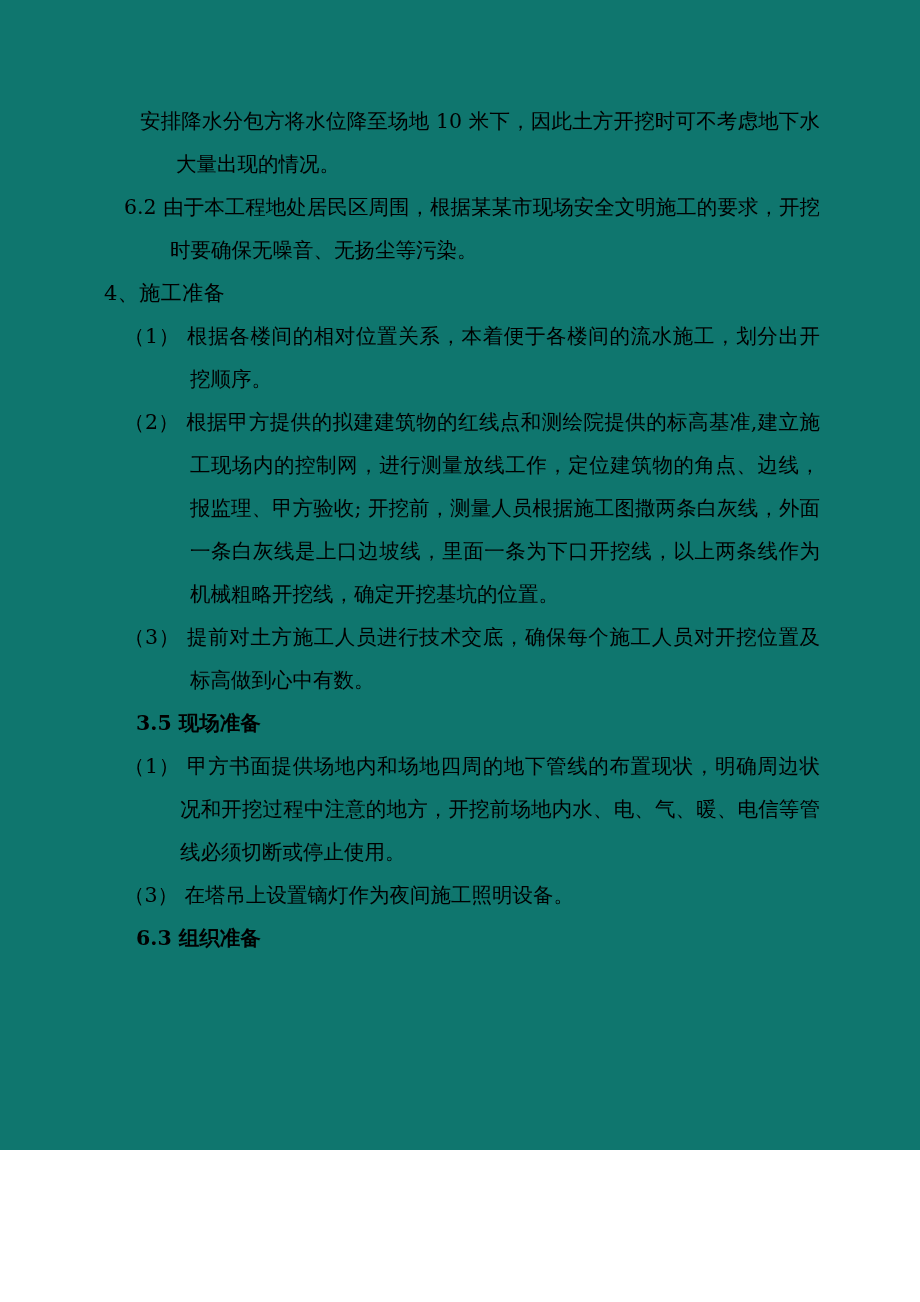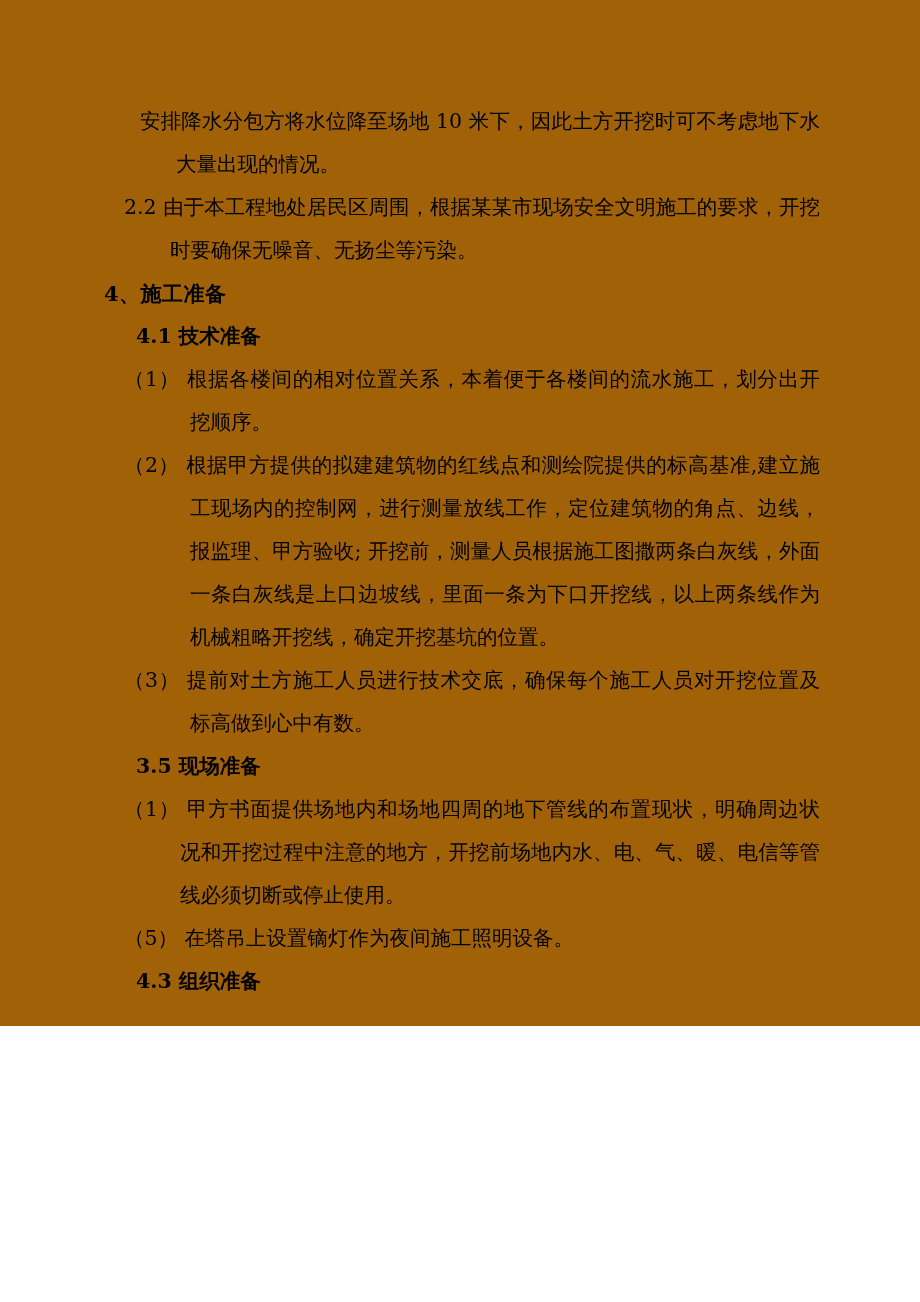"安排降水分包方将水位降至场地 10" .page { background: #a16207 -> #0f766e; height: 1026px -> 1150px }
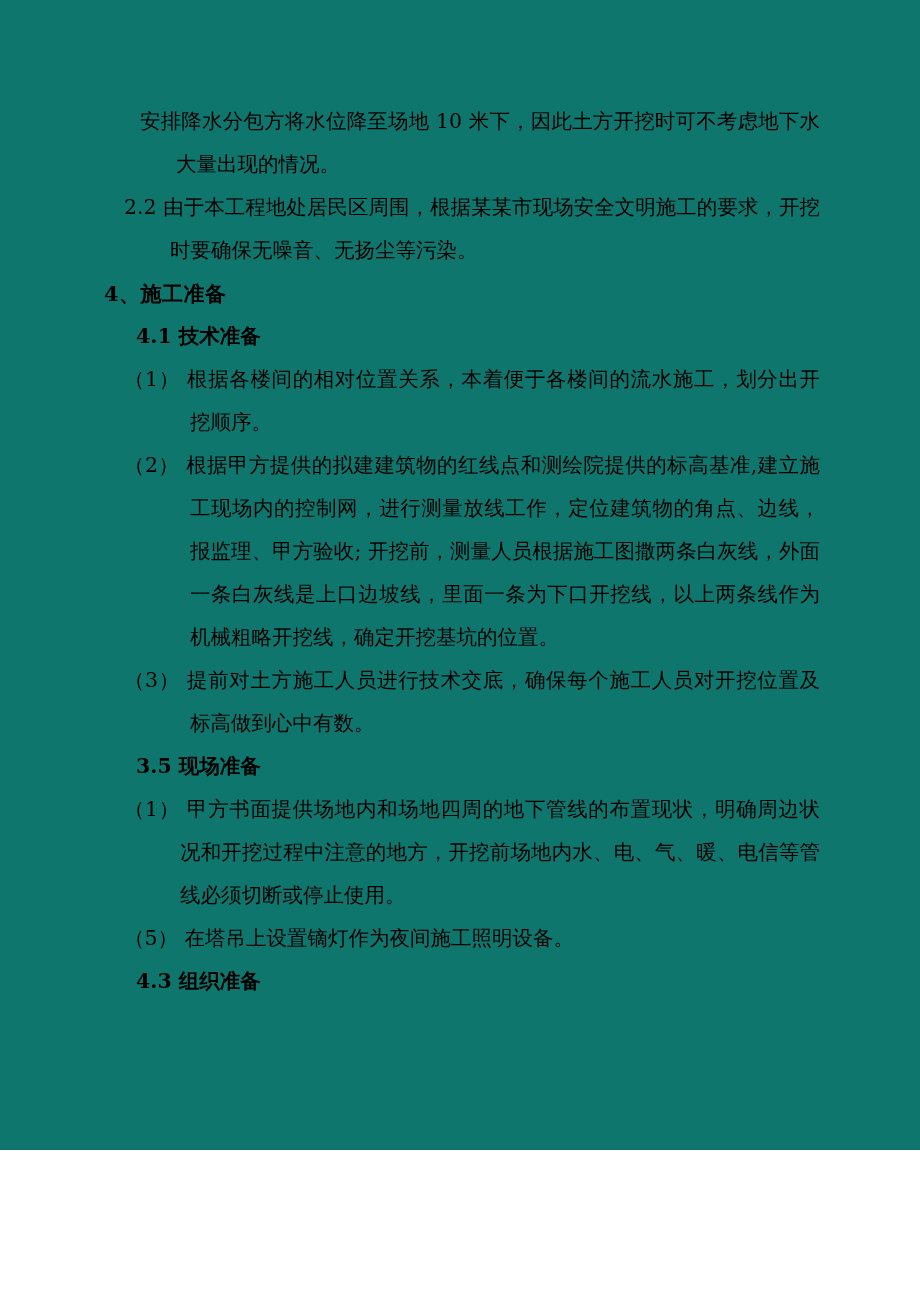"2.2" p.para { text: 2.2 -> 6.2 }
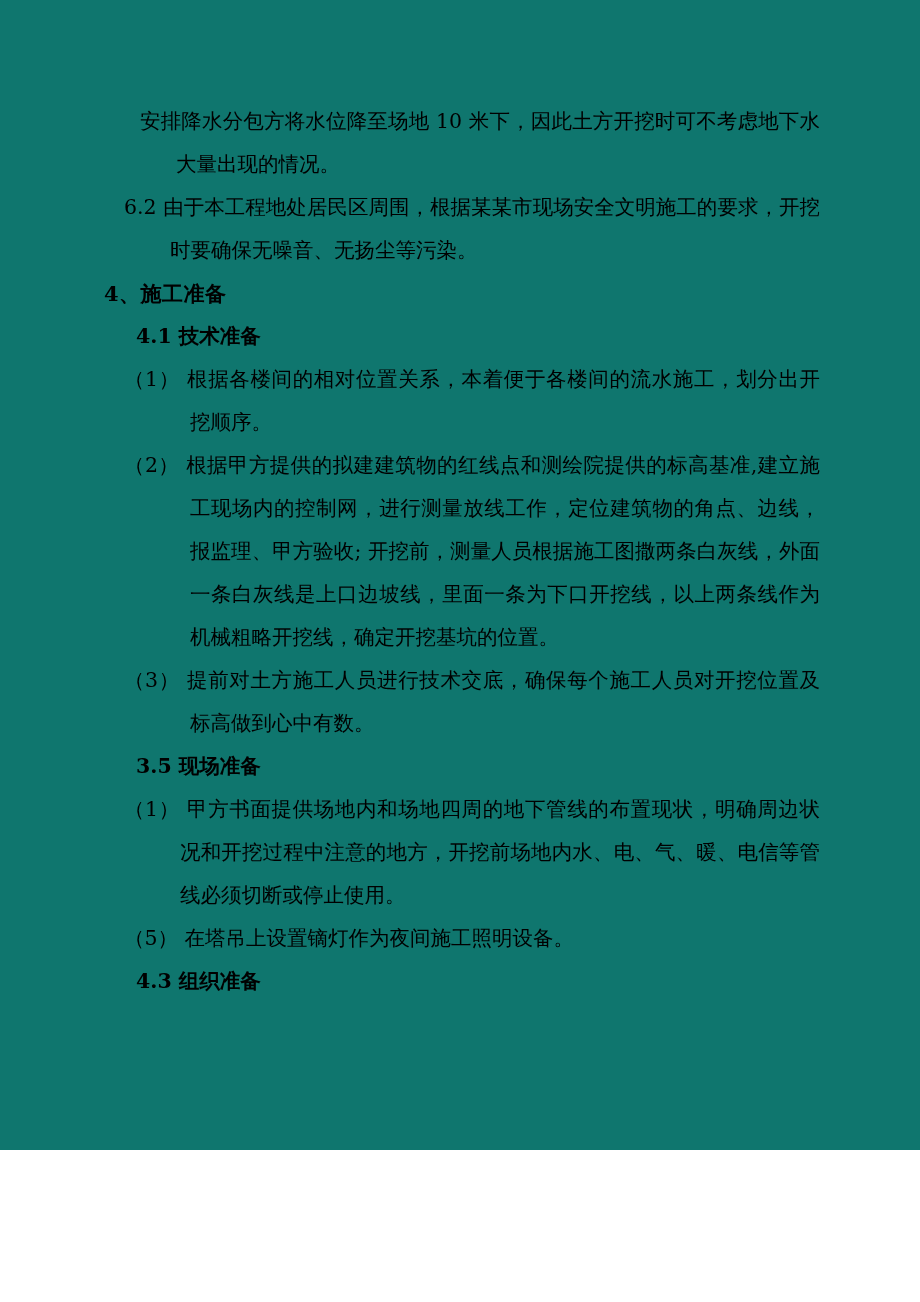"4、施工准备" .heading { font-weight: bold -> normal }
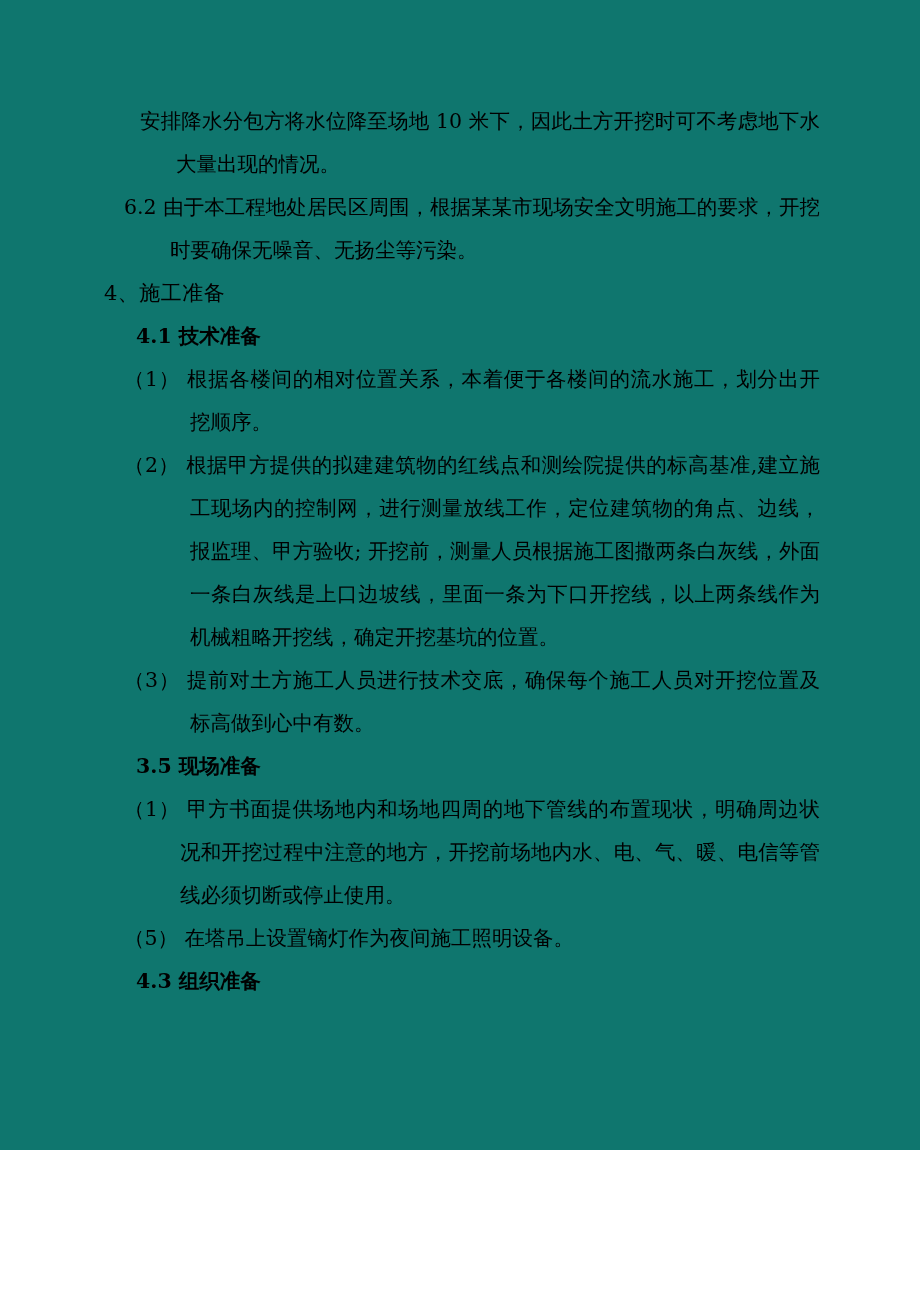"4.1 技术准备" p.subheading { html: <p>4.1 技术准备</p> -> none }
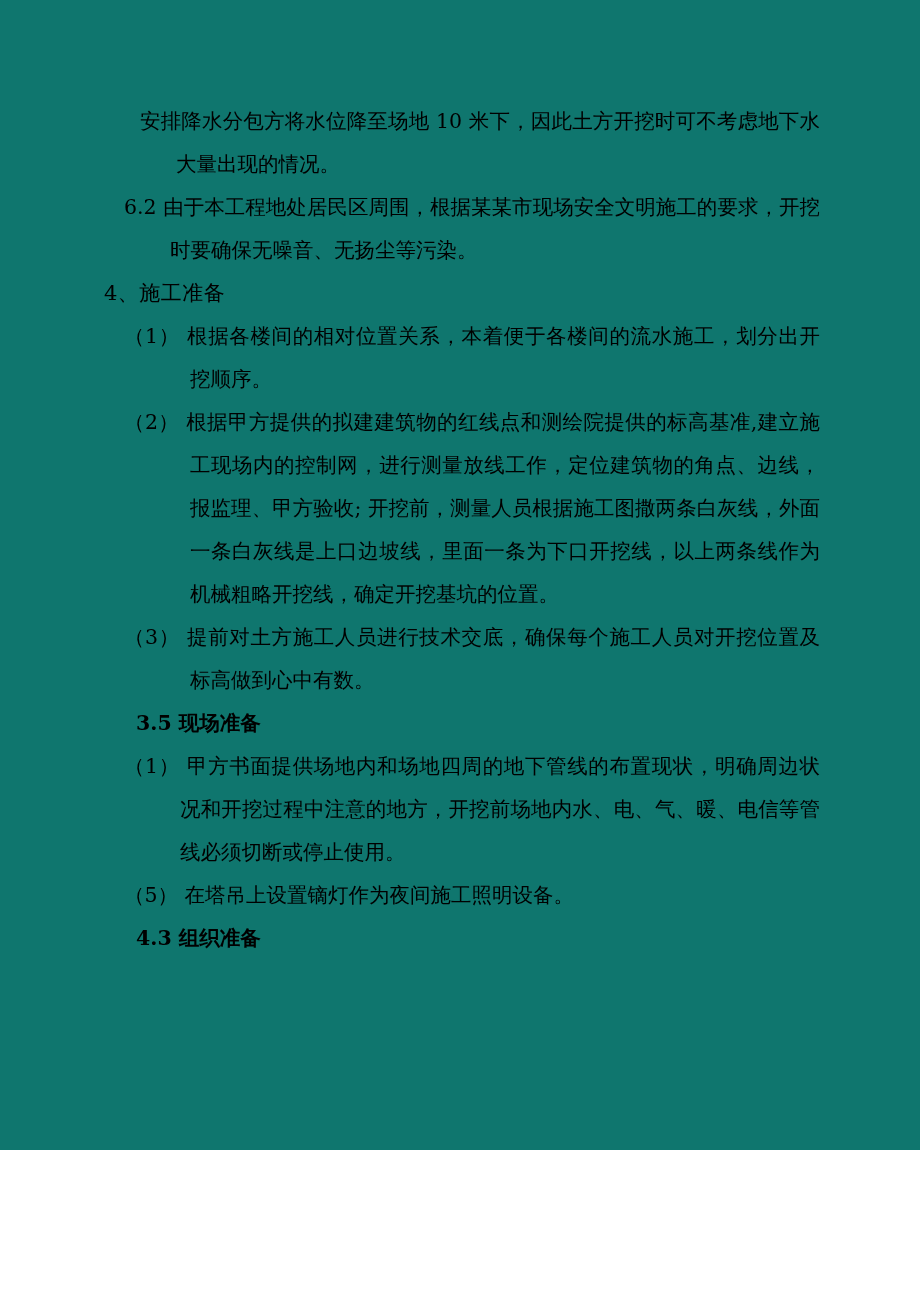"（5） 在塔吊上设置镝灯作为夜间施工照明设备。" p.para { text: 5 -> 3 }
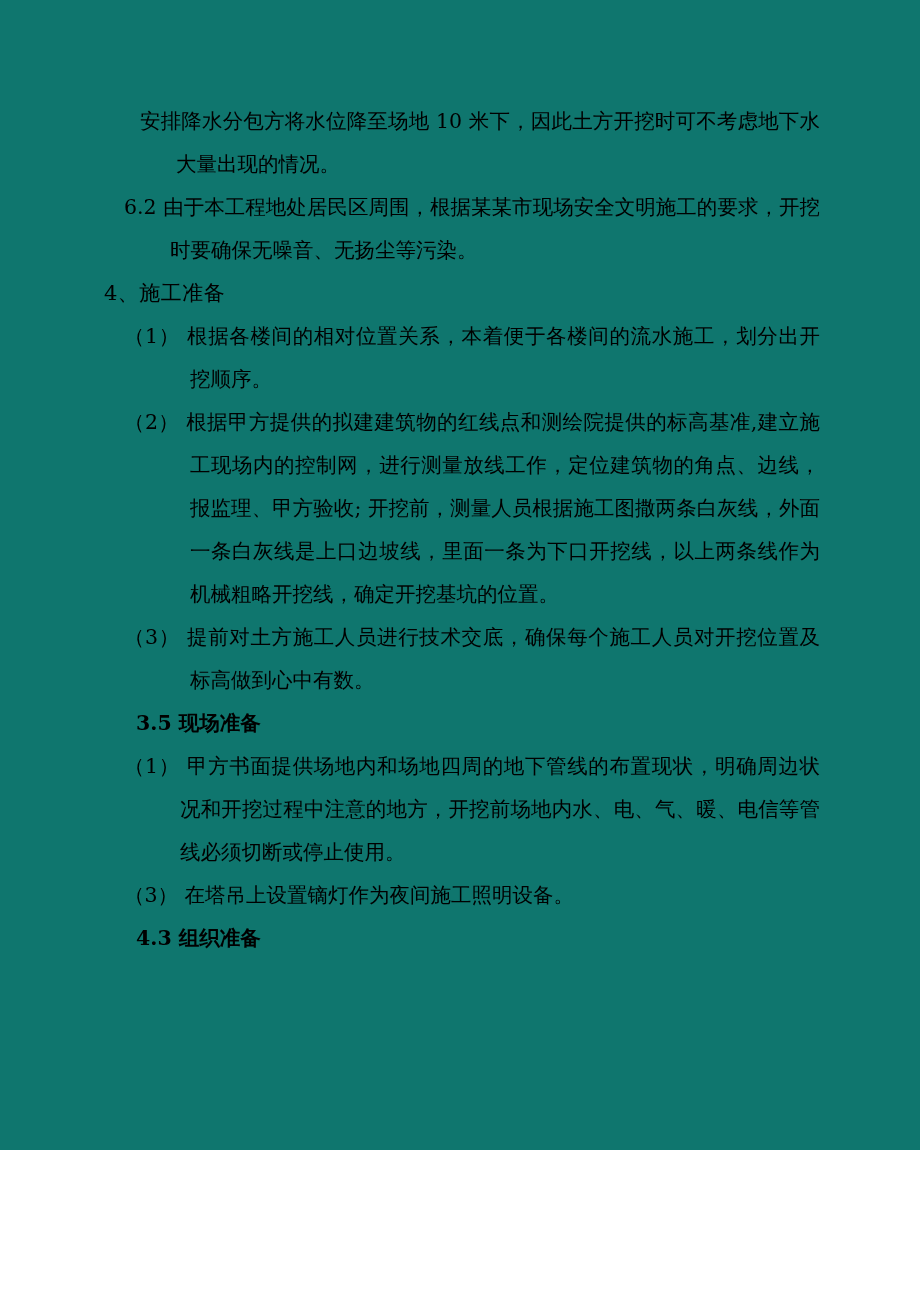"4.3 组织准备" p.subheading { text: 4.3 -> 6.3 }
